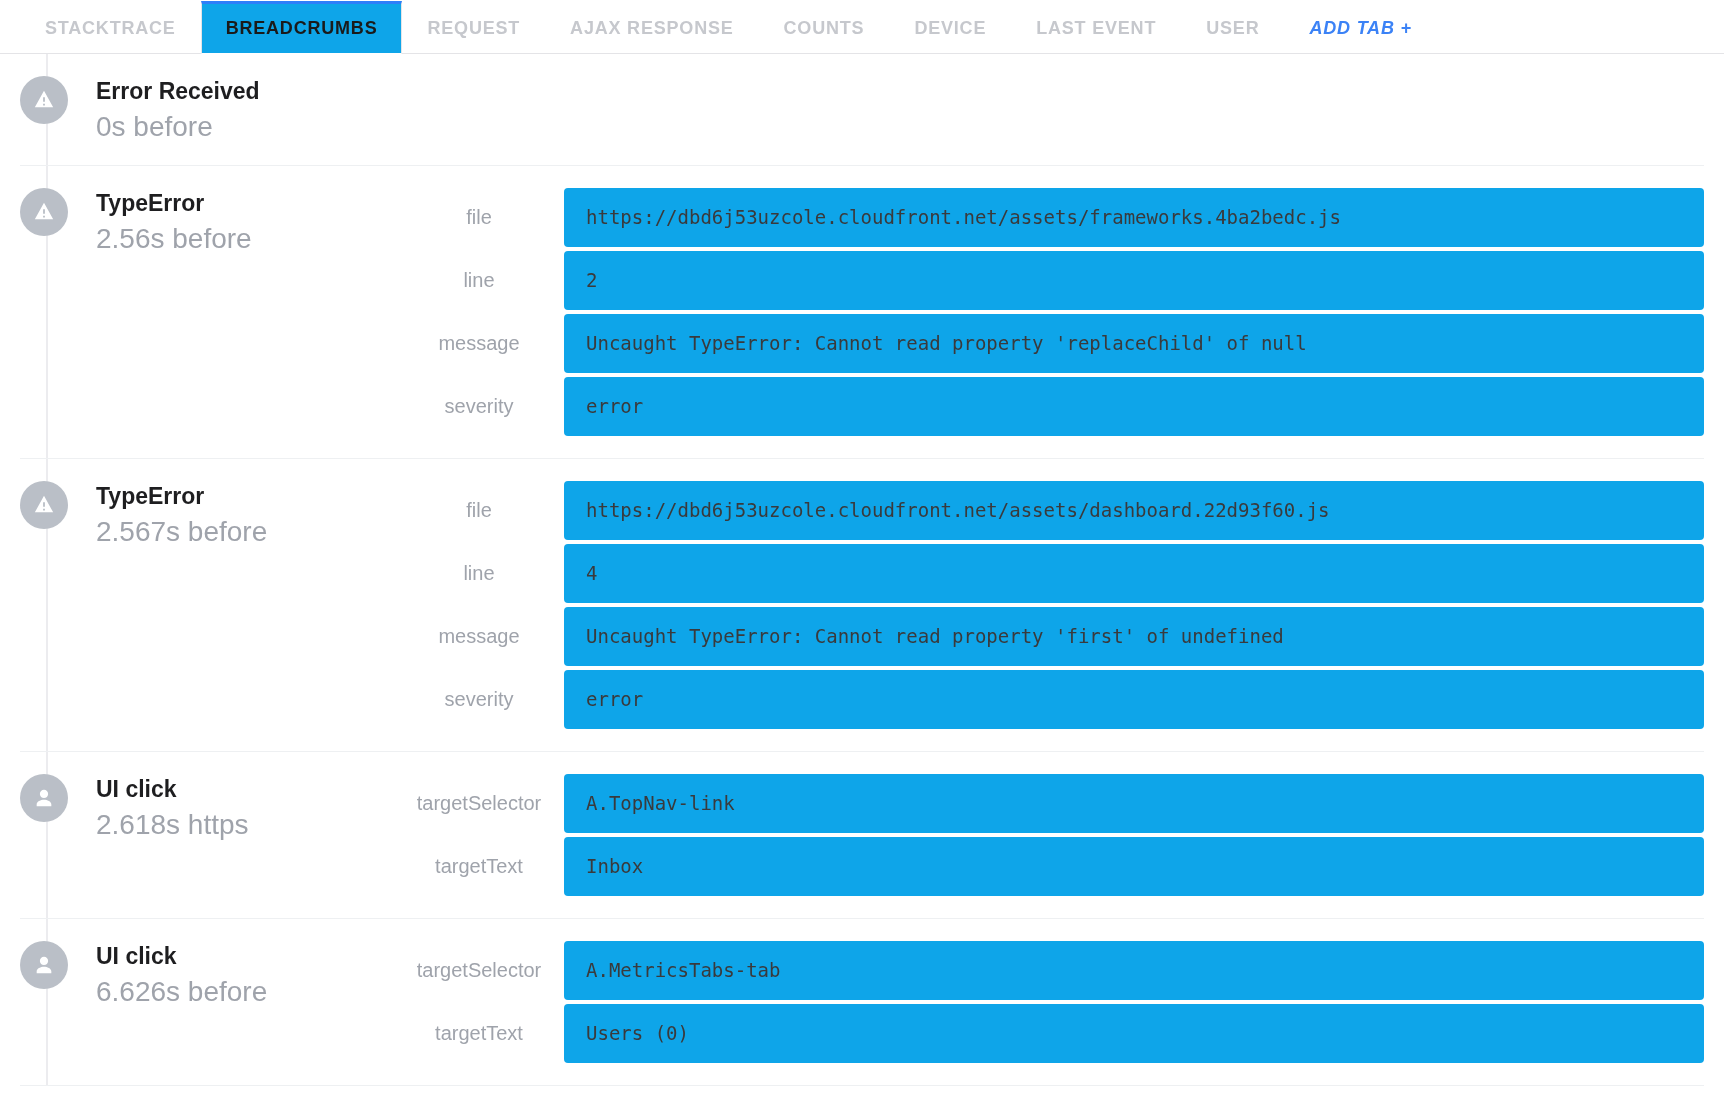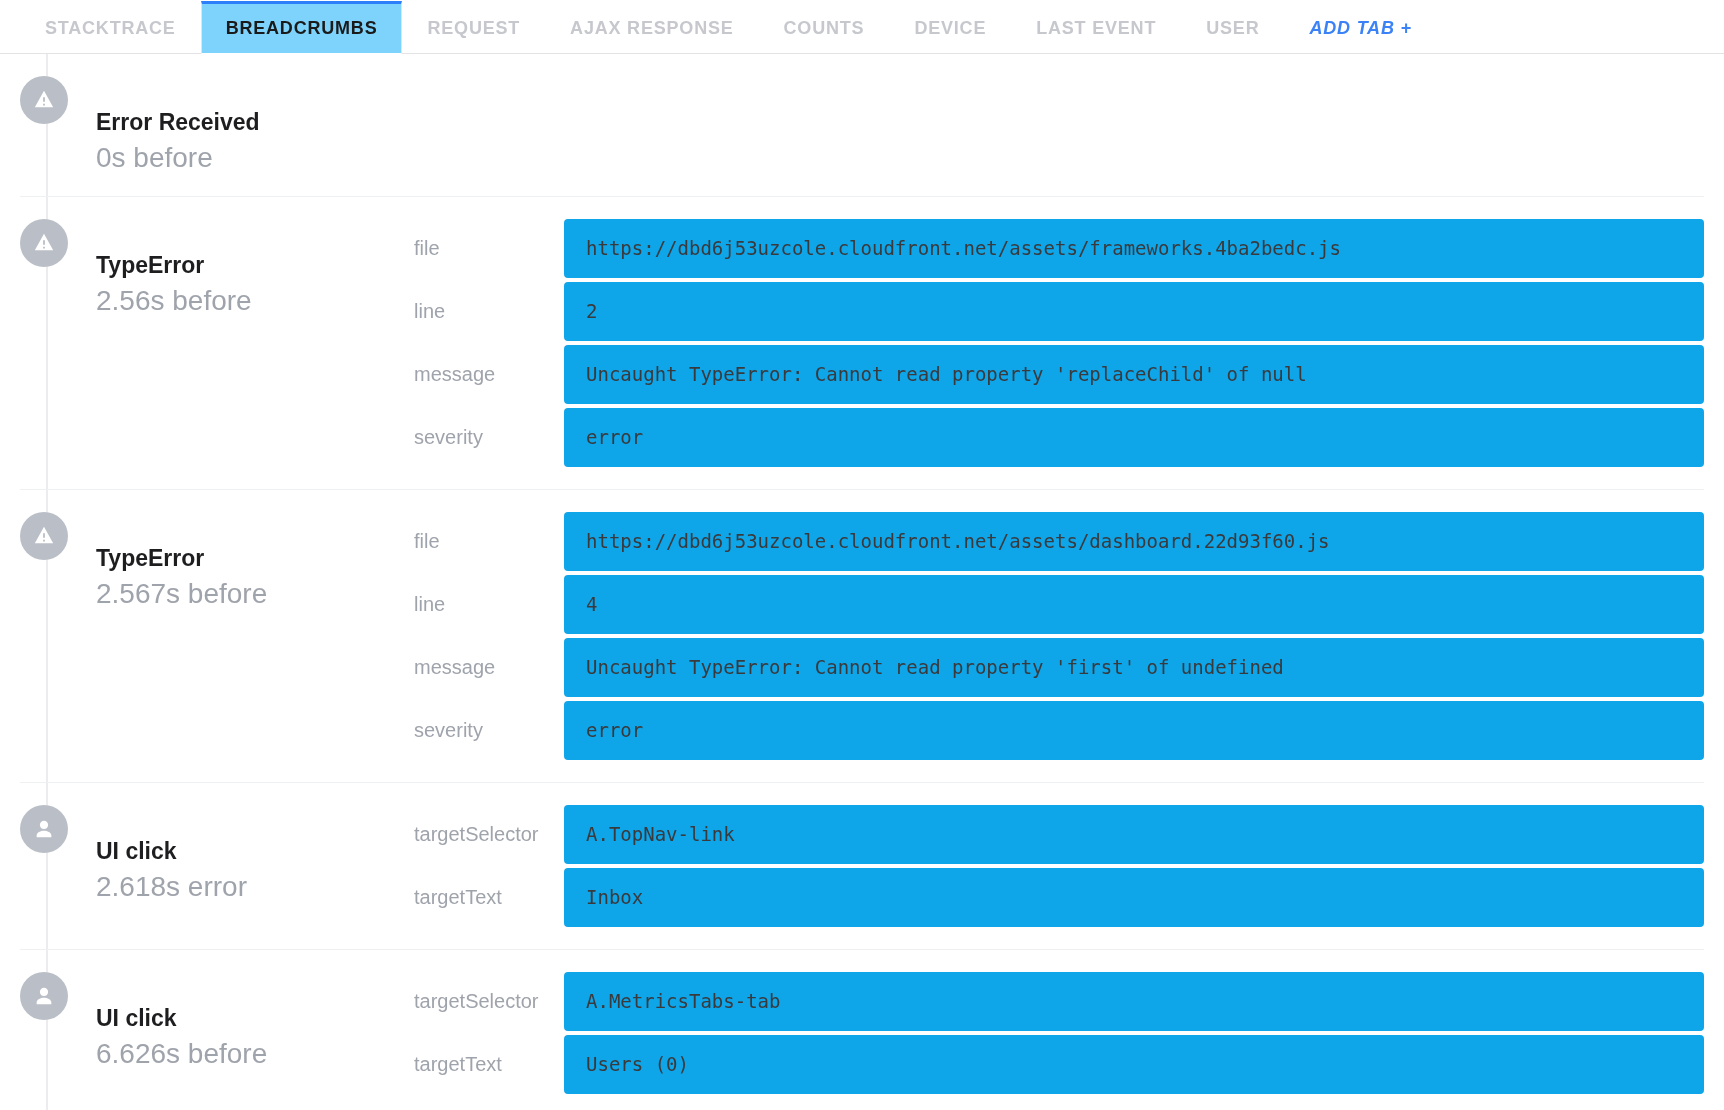"BREADCRUMBS" .tab.active { background: #7dd3fc -> #0ea5e9 }
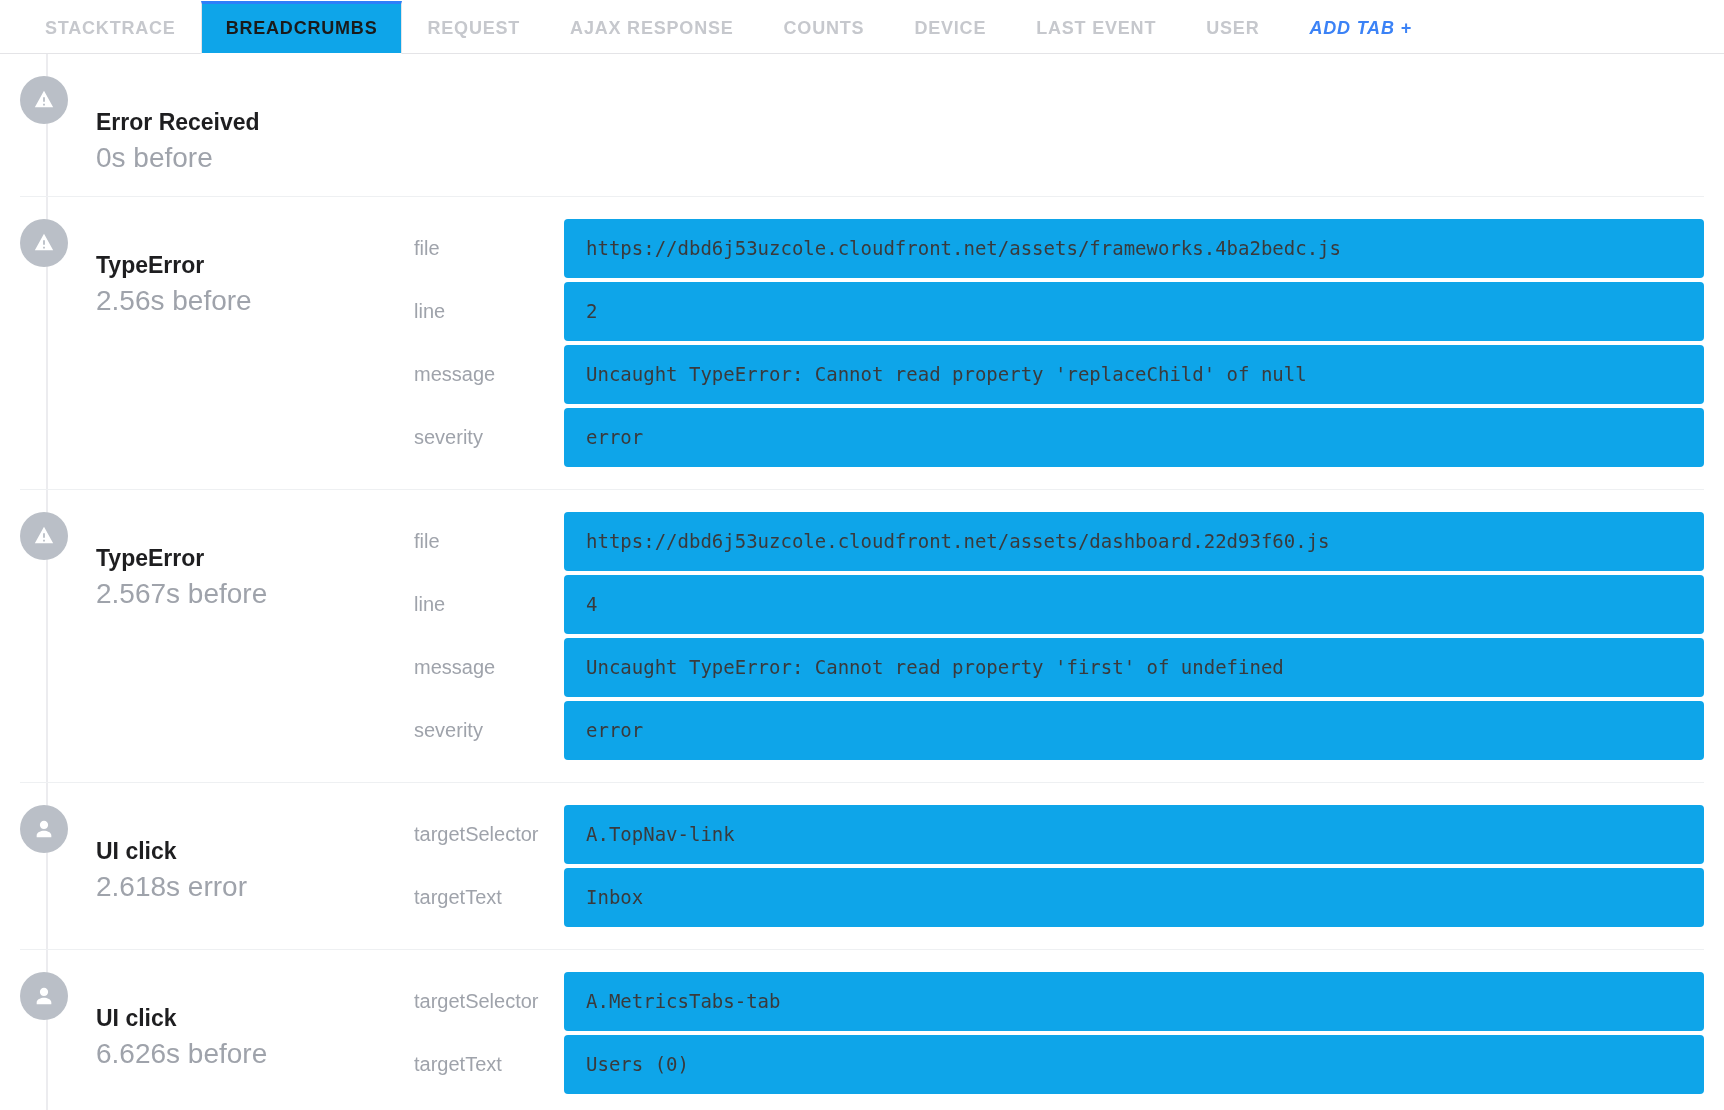"Error Received" .head-col { margin-top: 31px -> none }
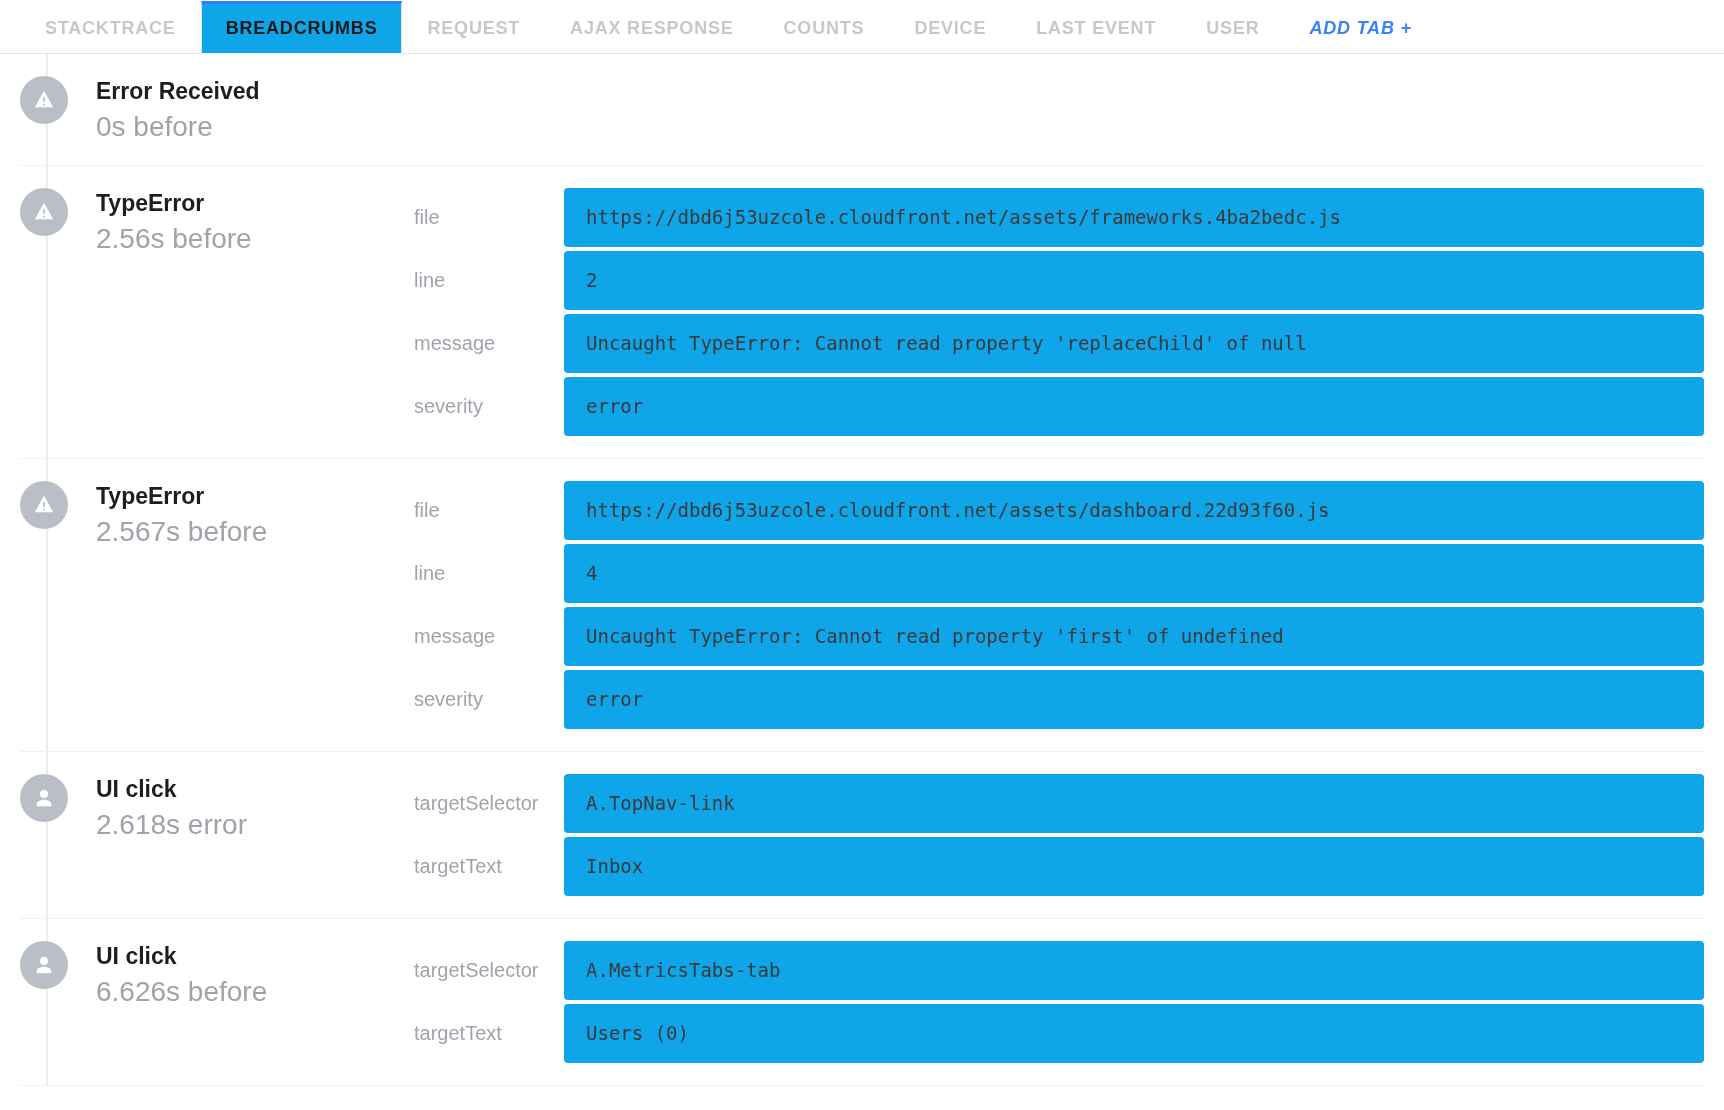"file" .key { text-align: left -> center }
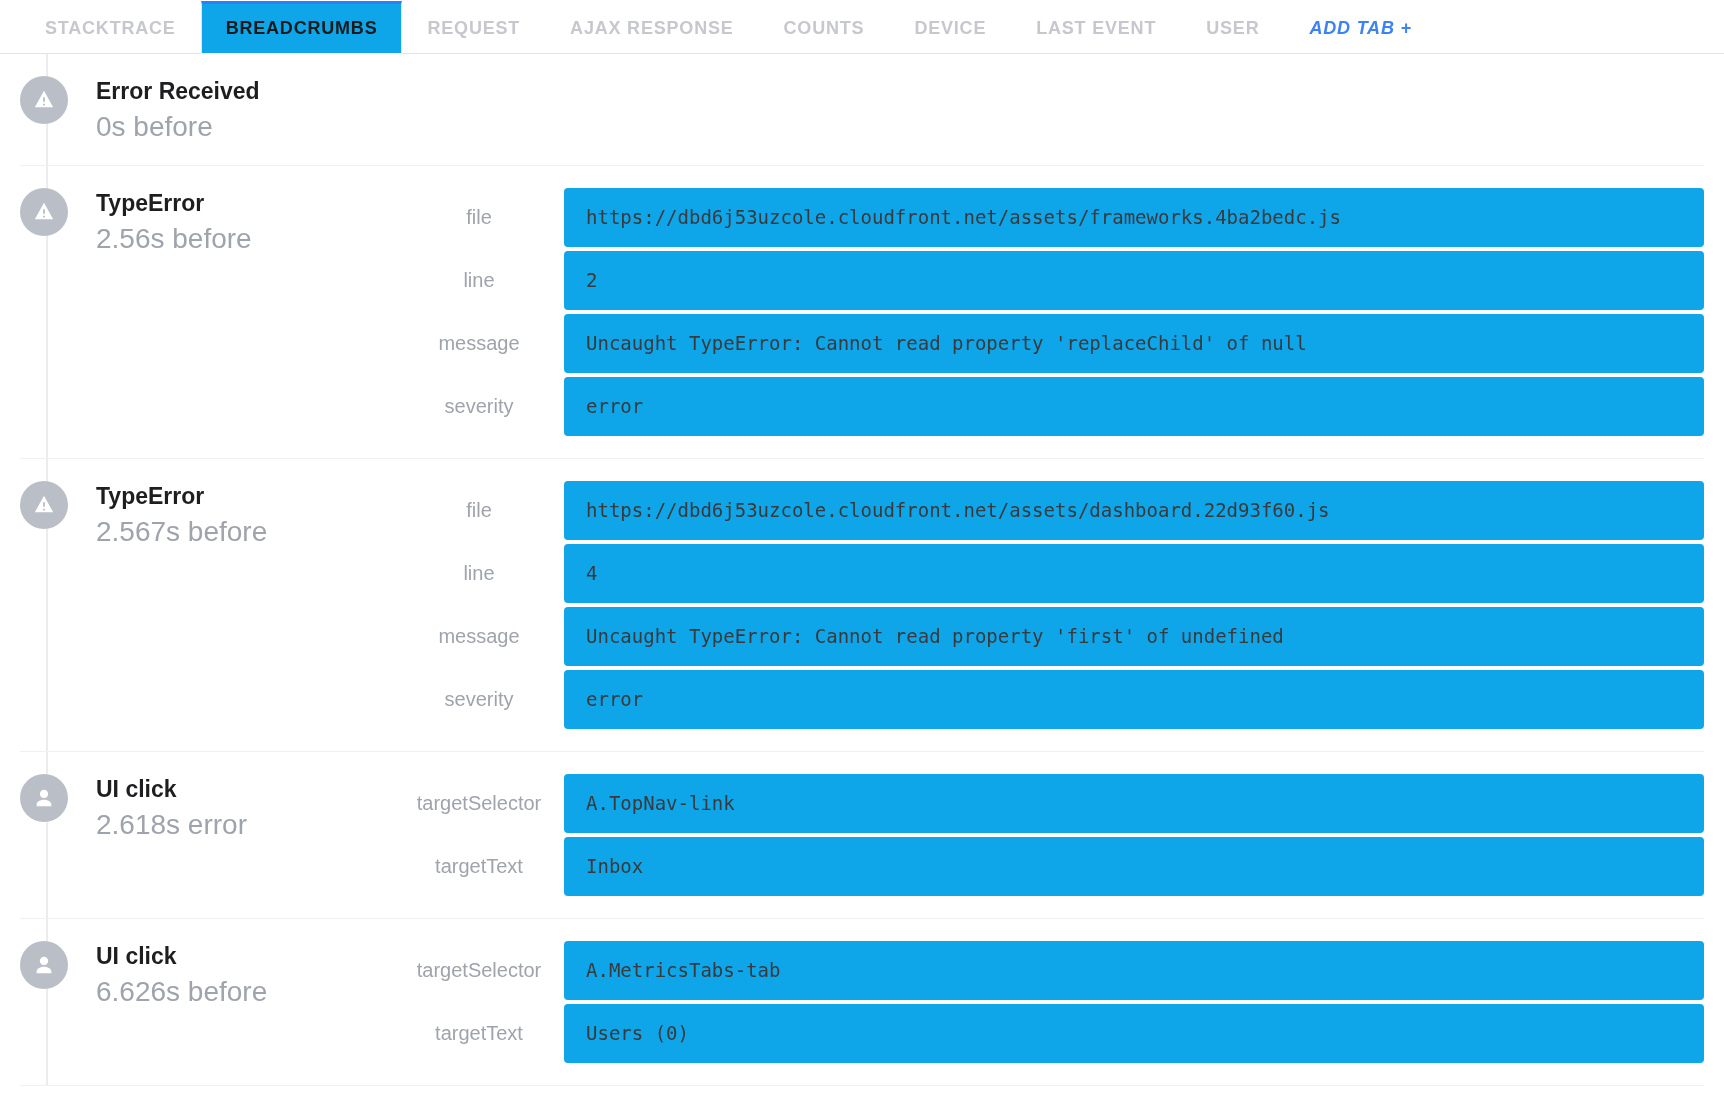"2.618s error" div.entry-time { text: error -> https }
